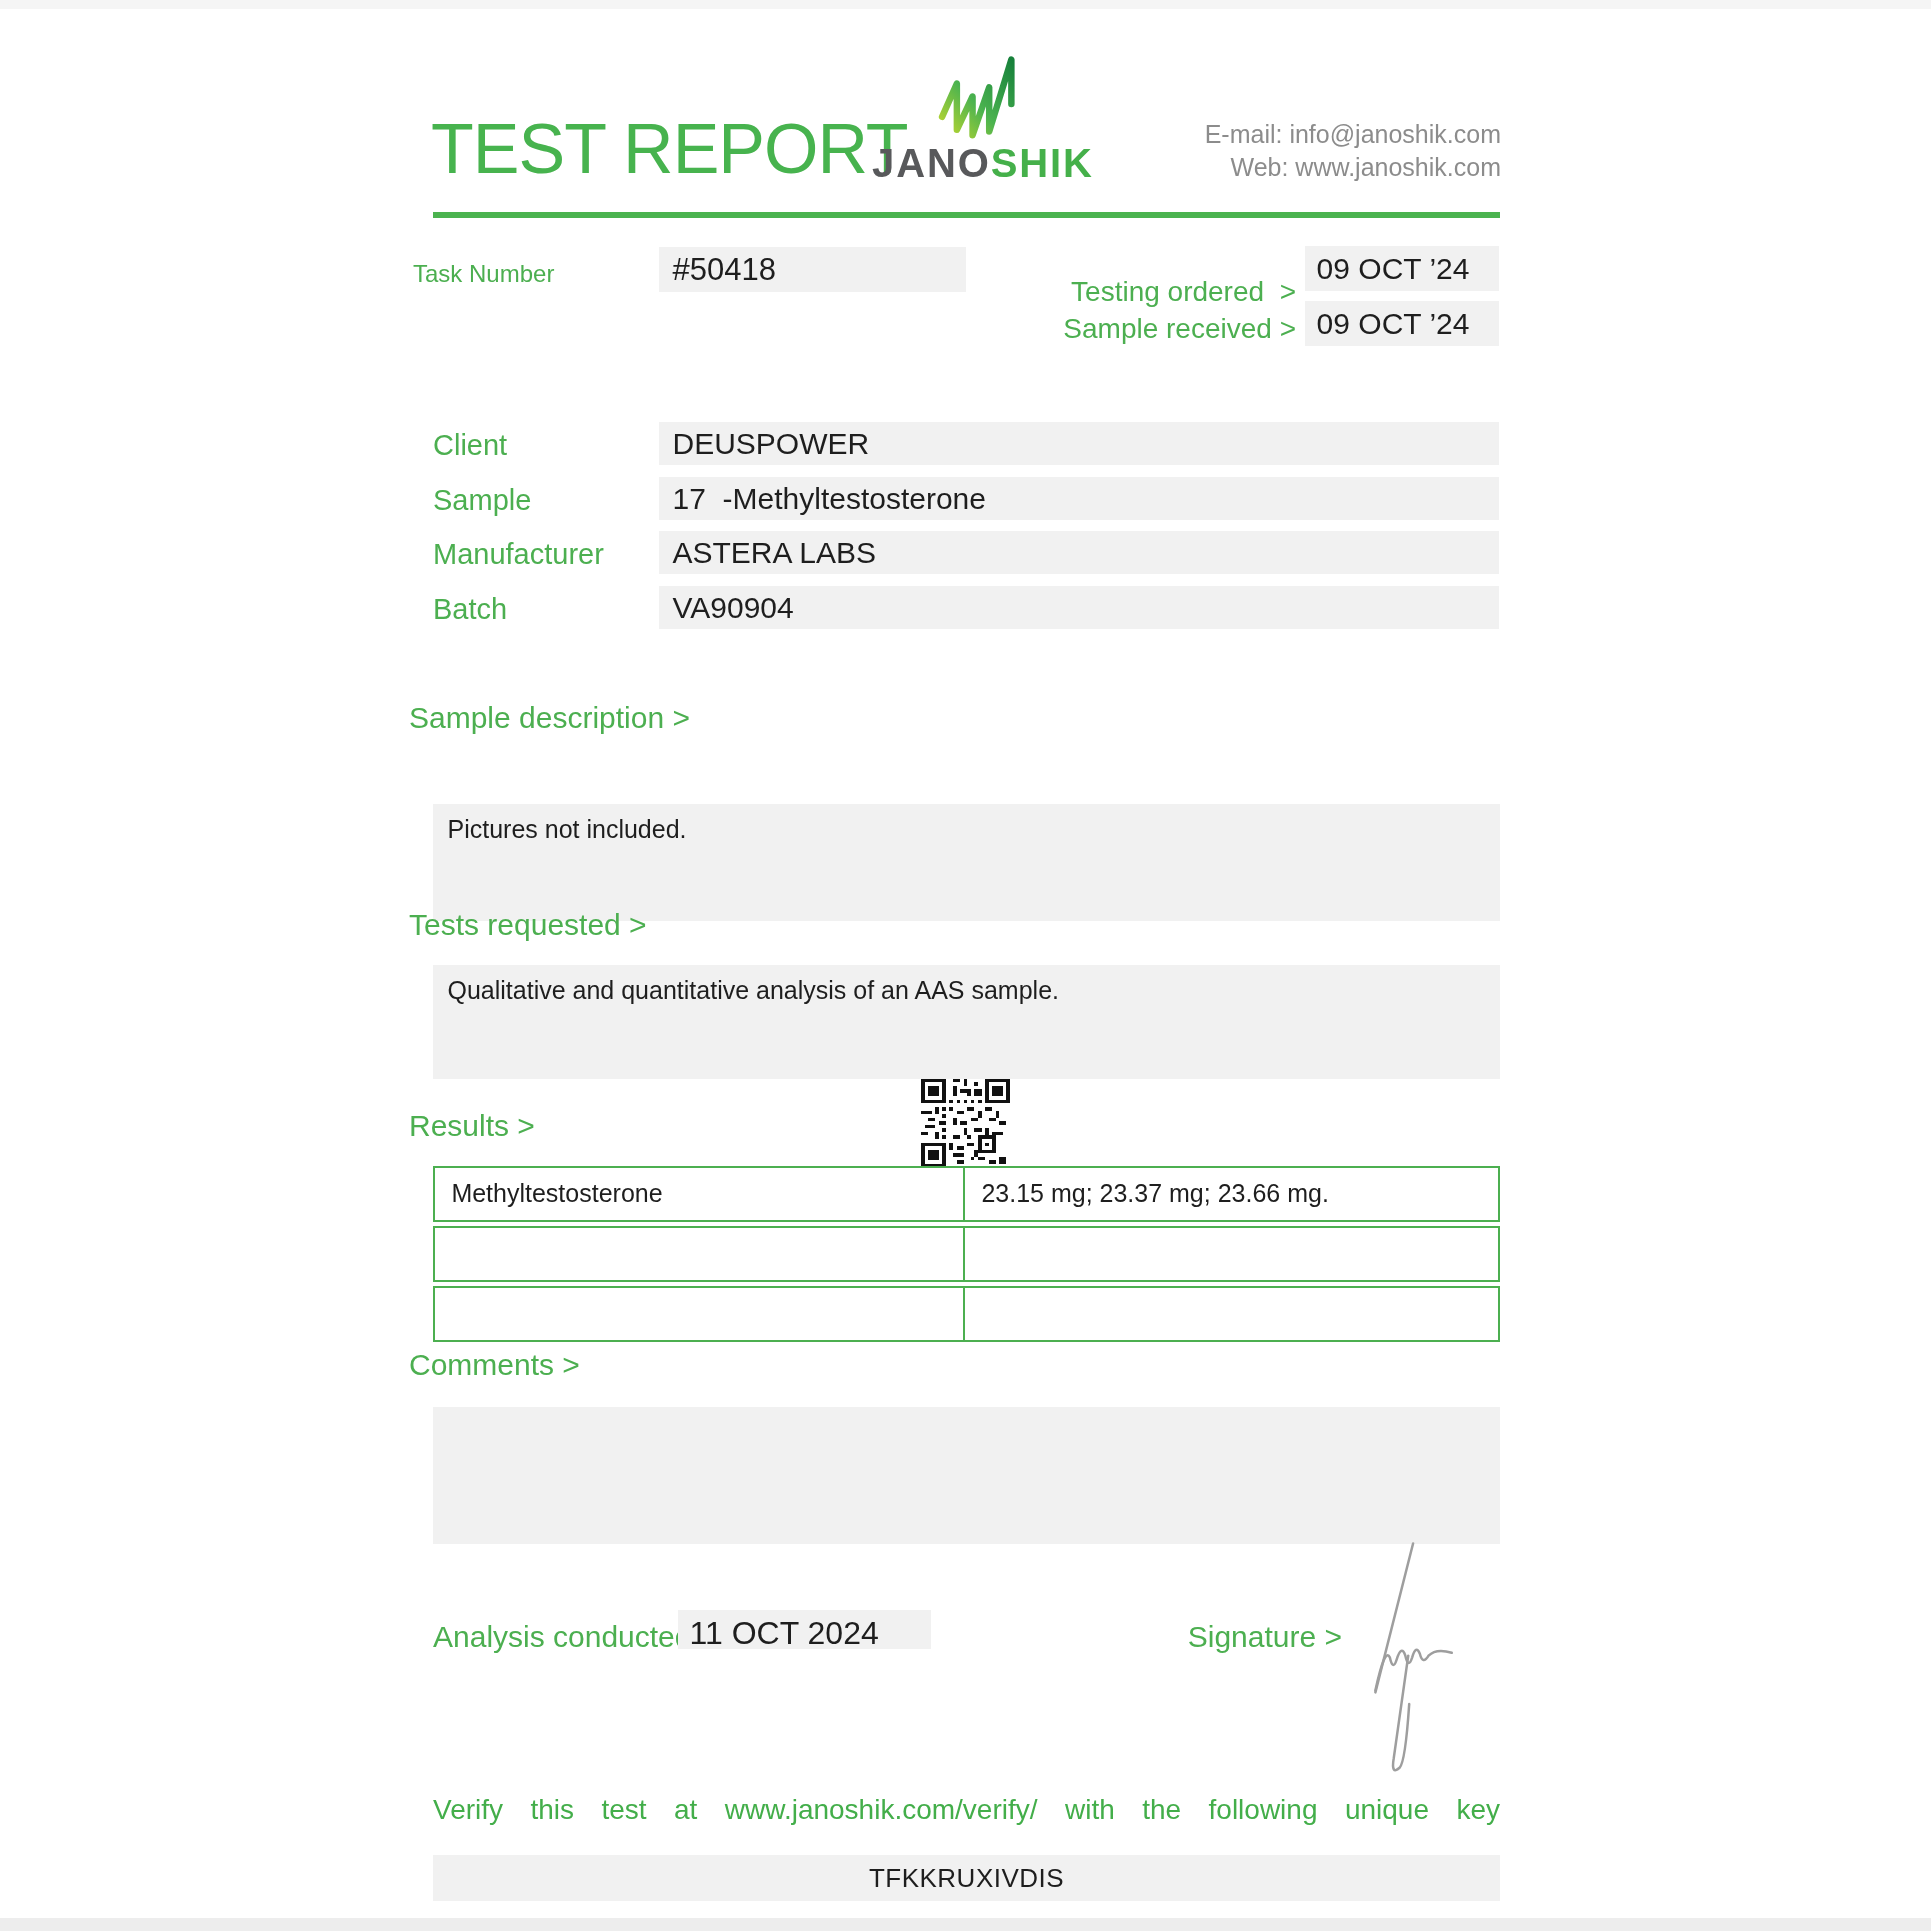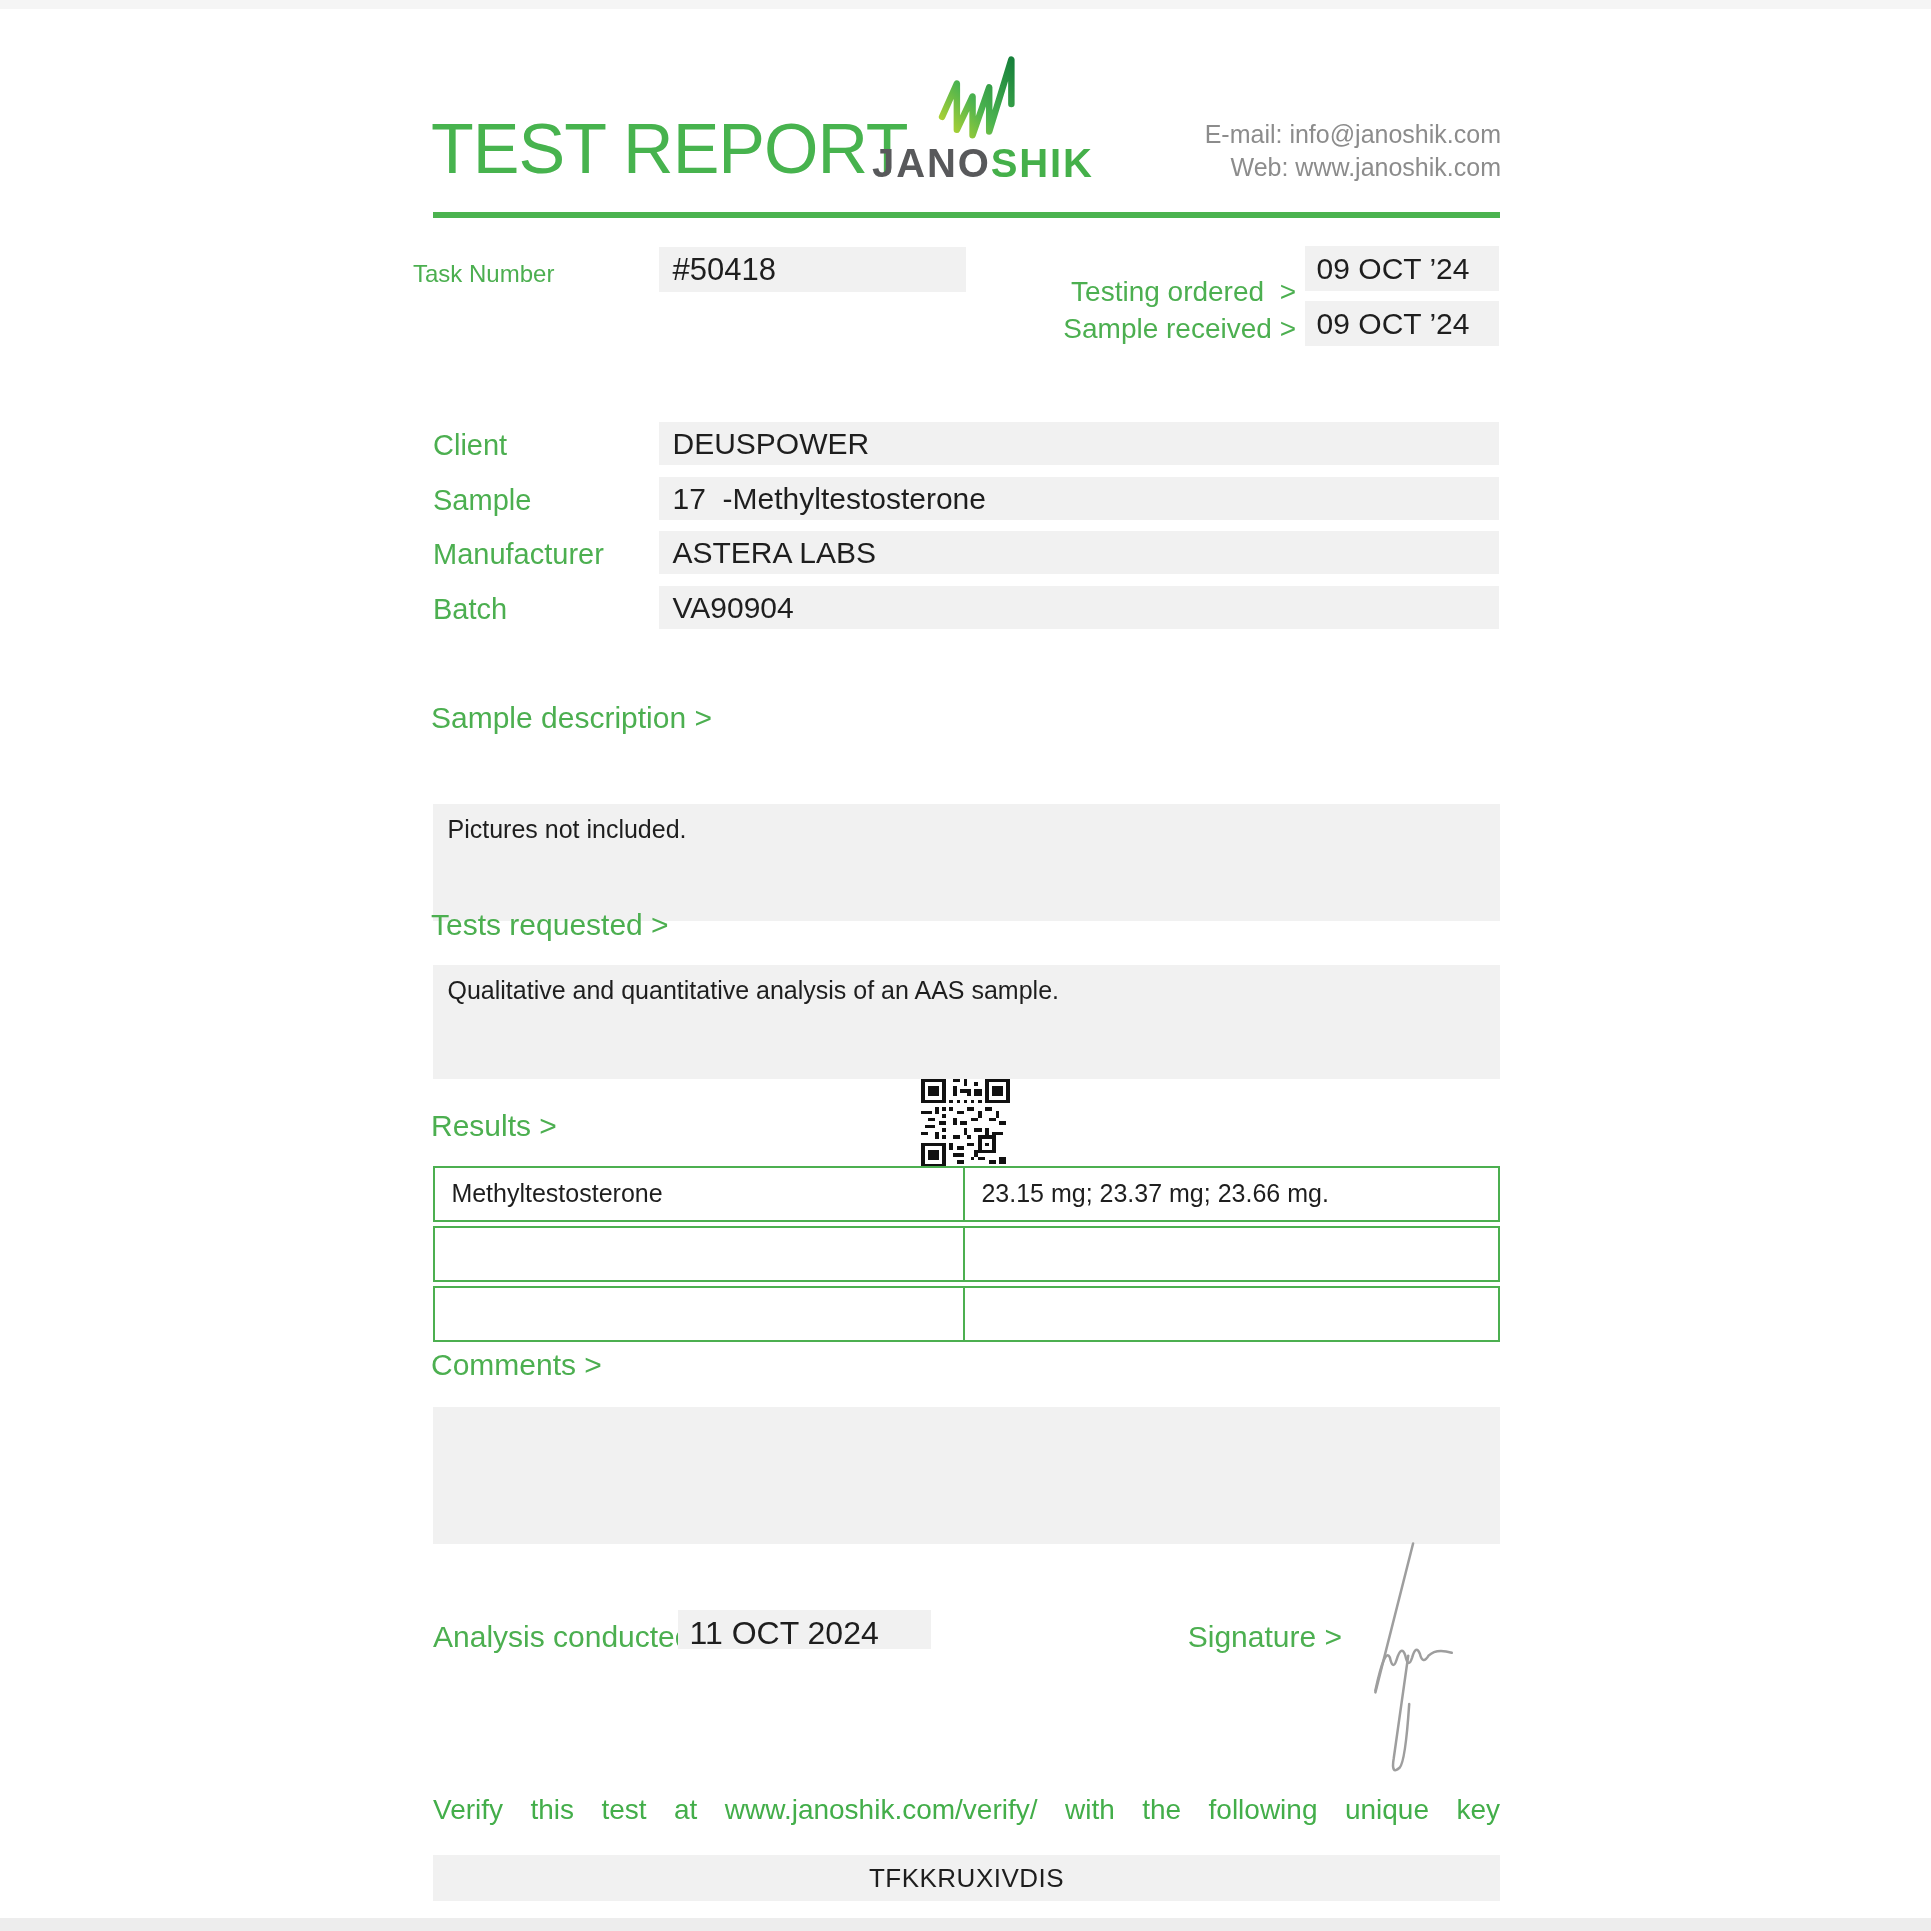"Sample description >" .sec-heading { left: 431px -> 409px }
